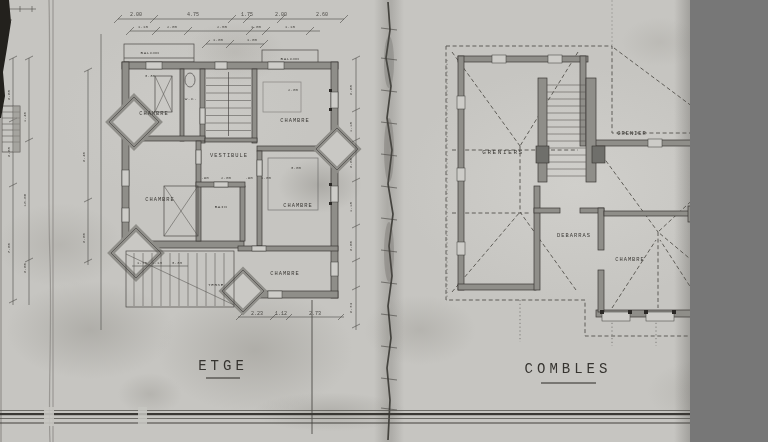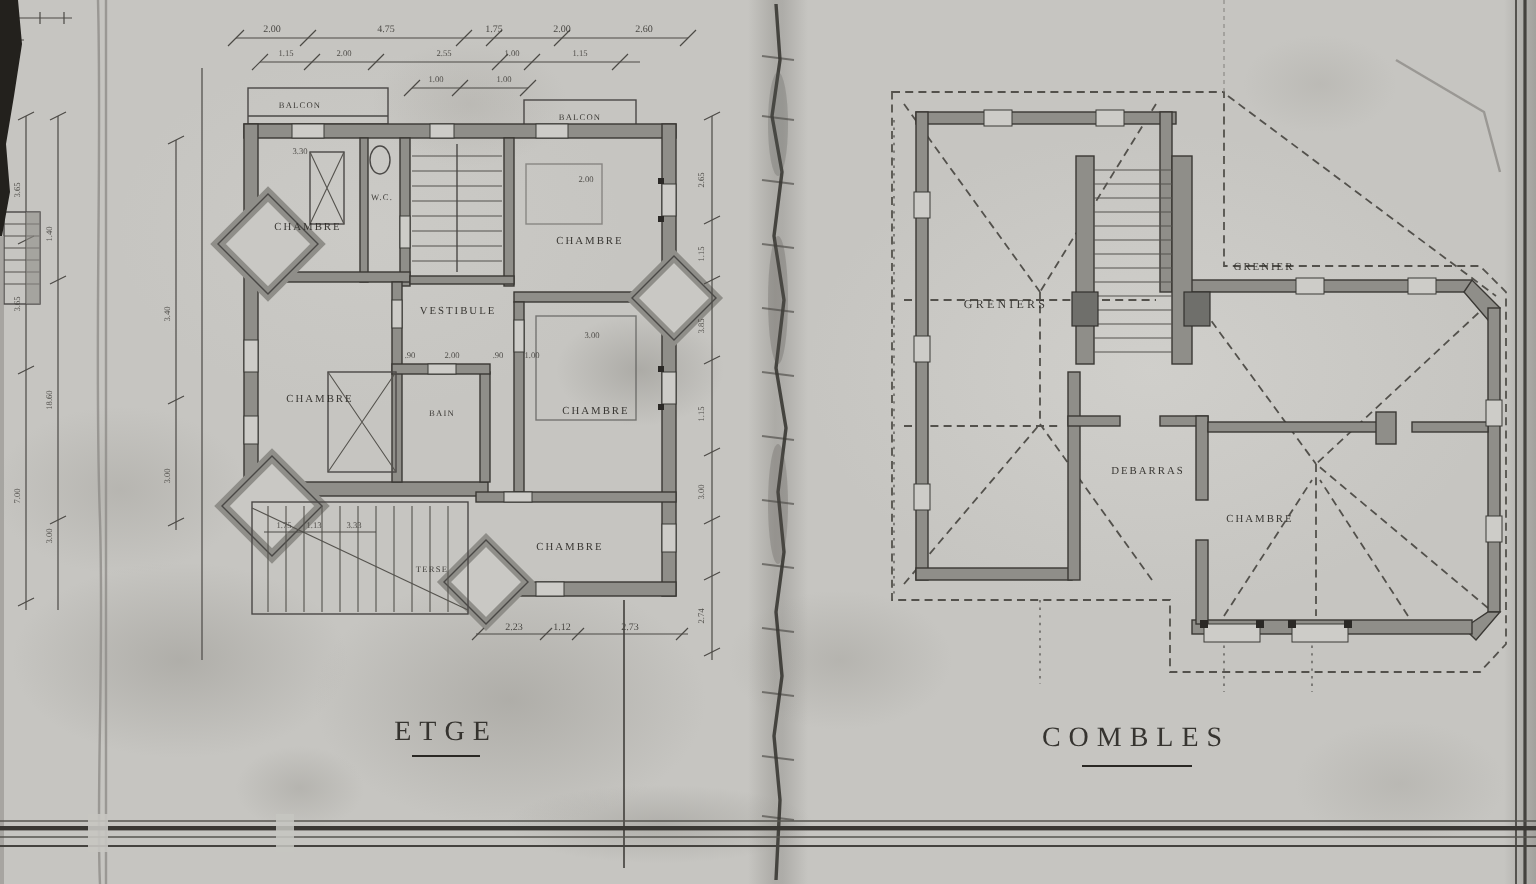"ETGE" .scene { font-family: Liberation Serif, serif -> Liberation Mono, monospace; width: 768px -> 690px }
